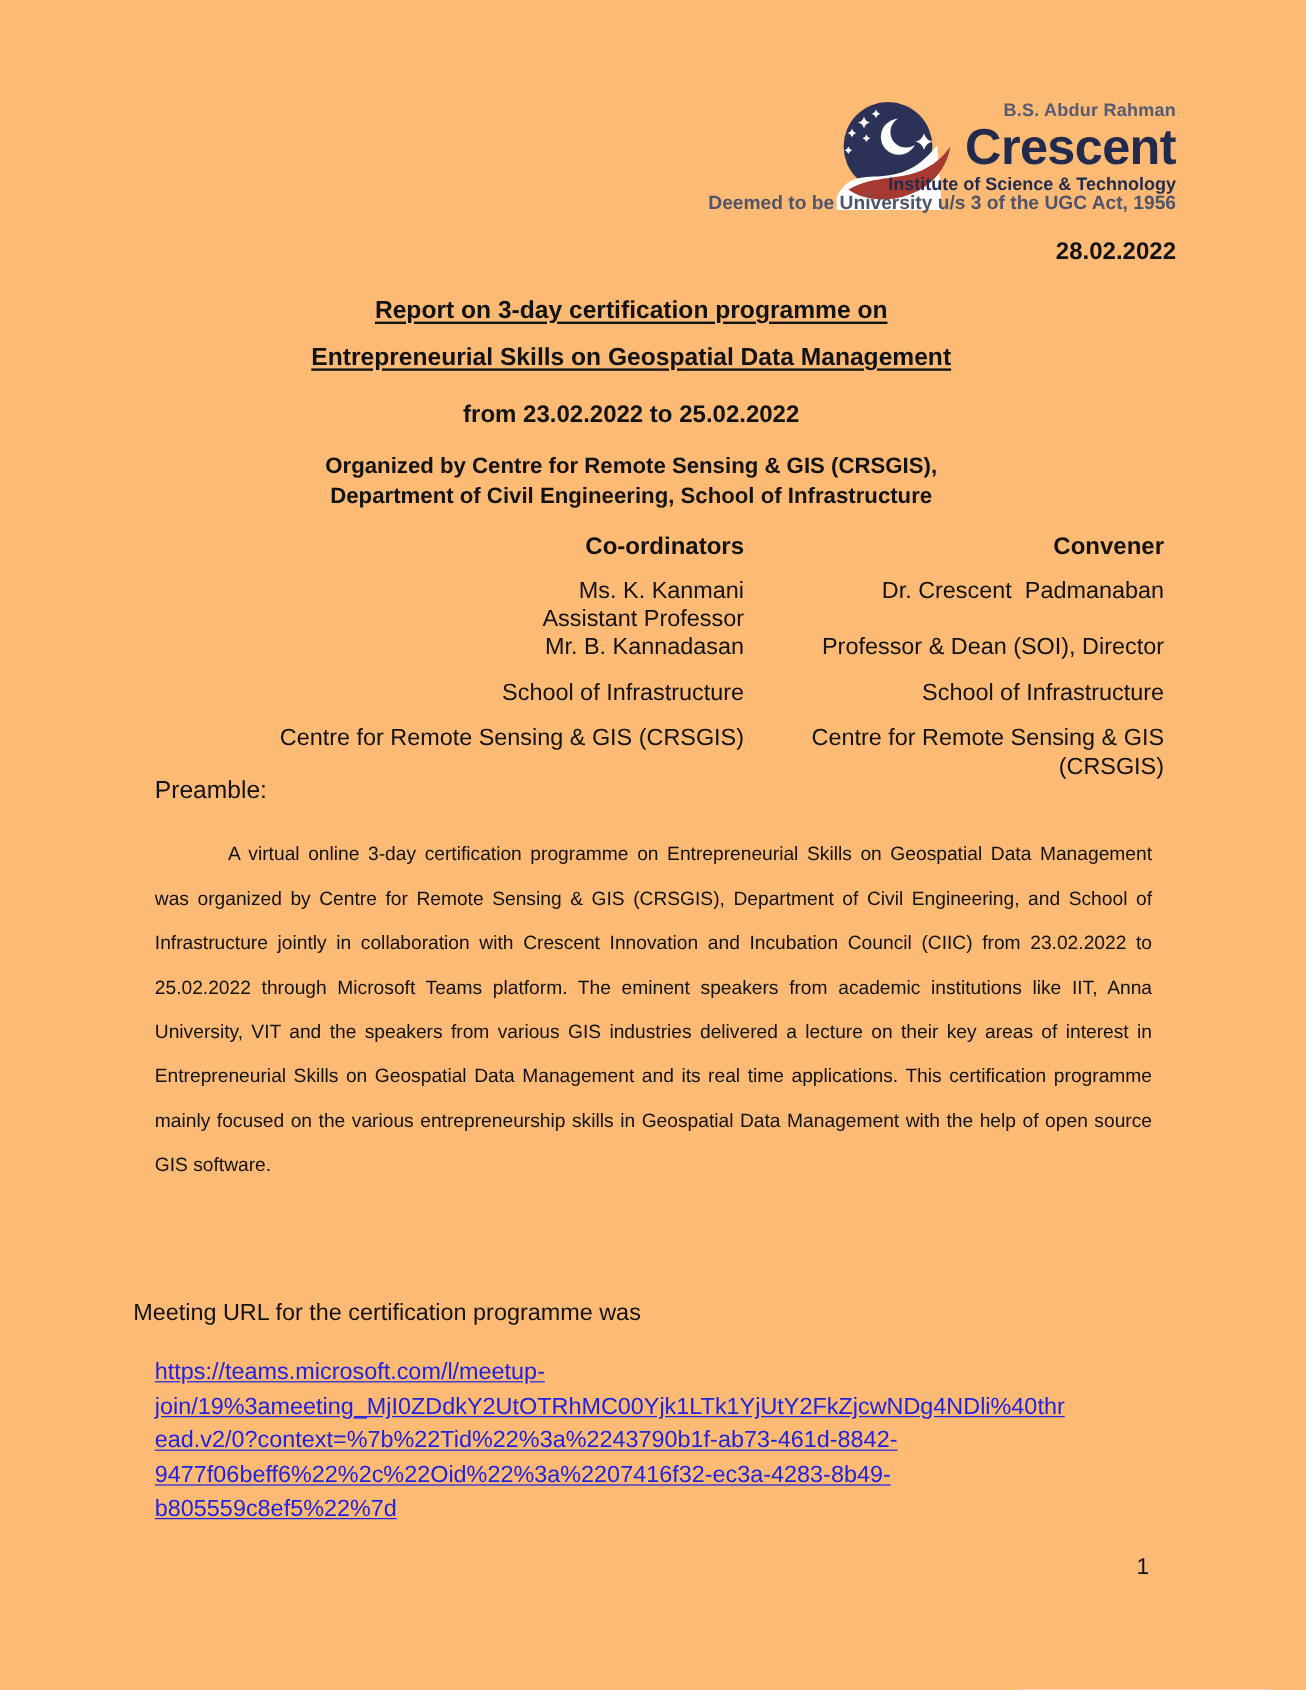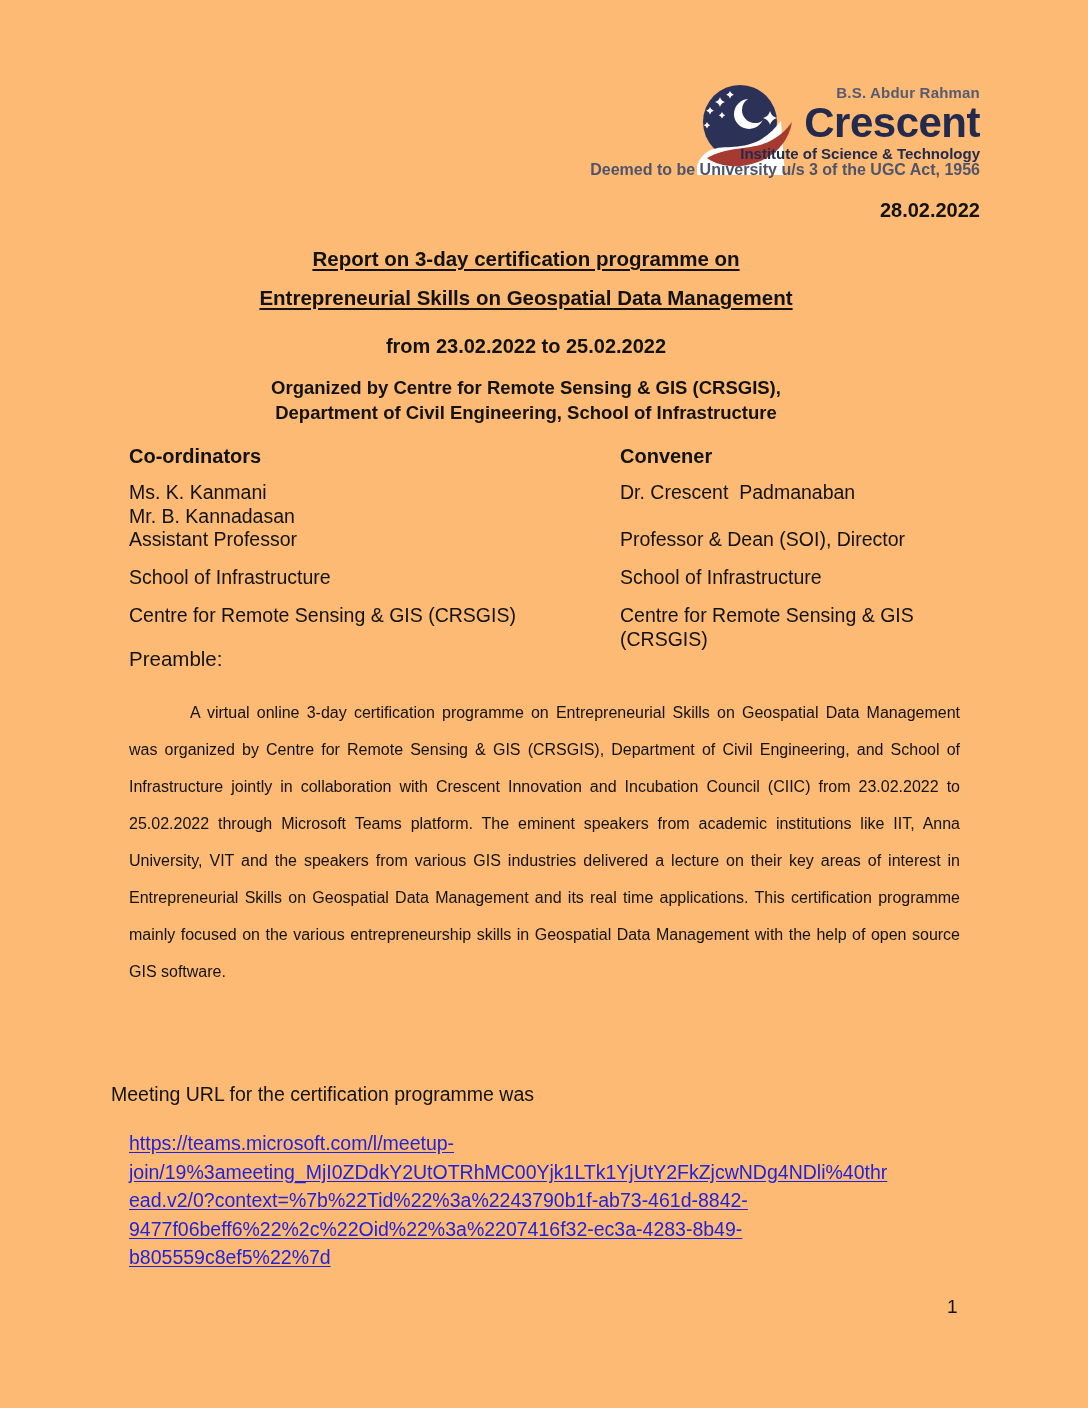"Co-ordinators" .people { text-align: none -> right }
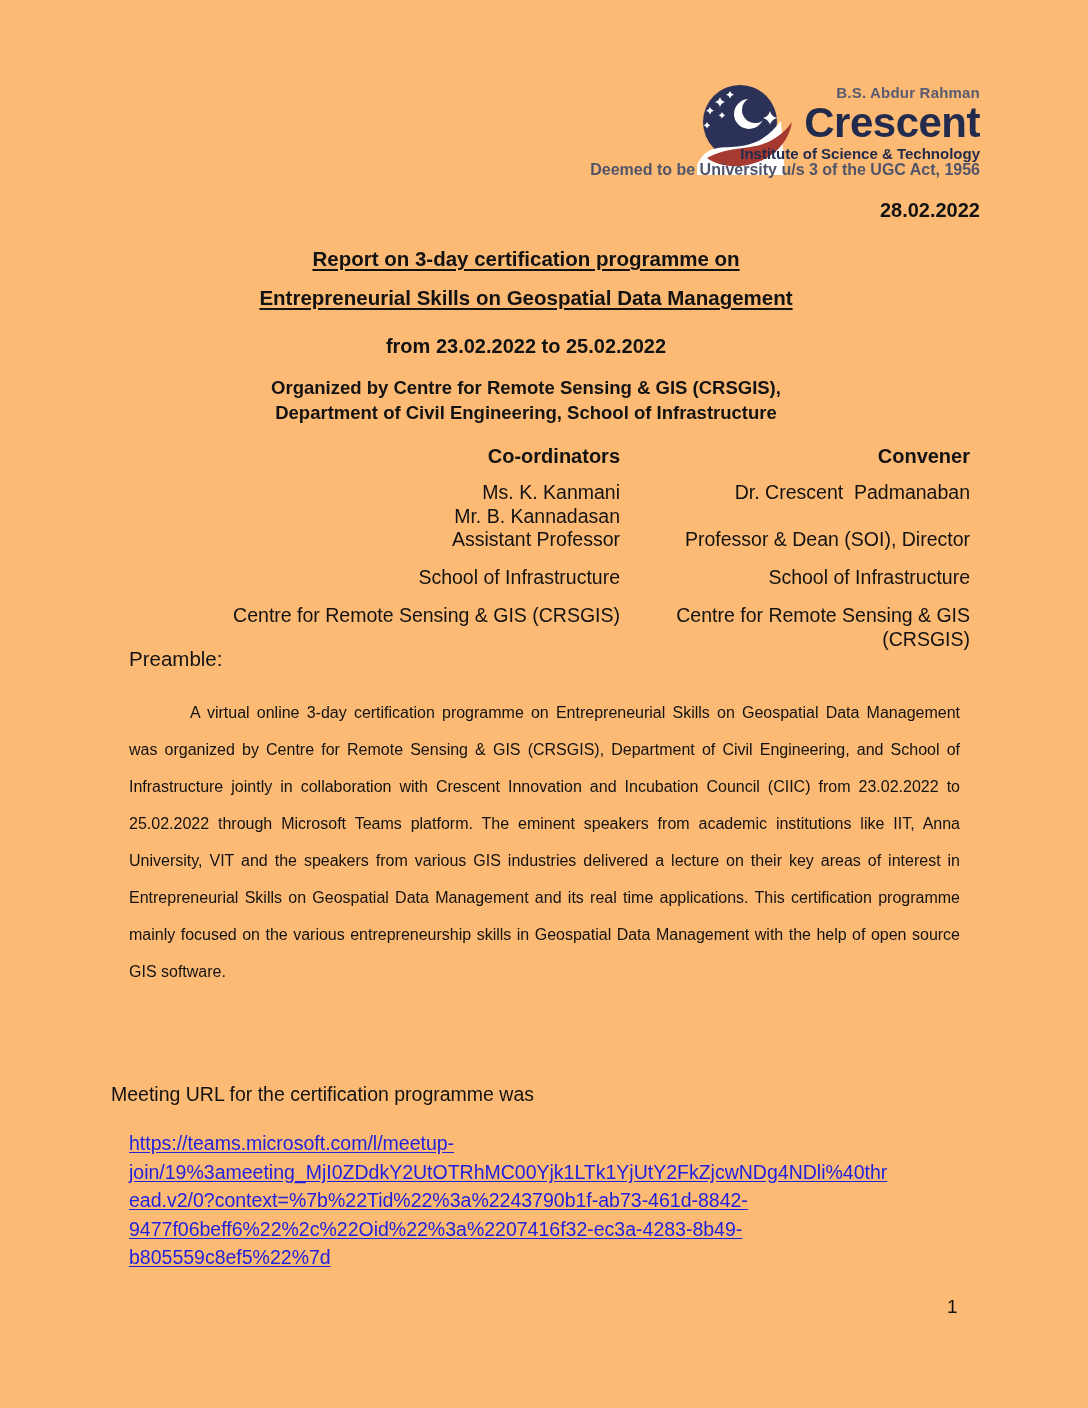"Mr. B. Kannadasan" div.pline { order: before "Assistant Professor" -> after "Assistant Professor" }
